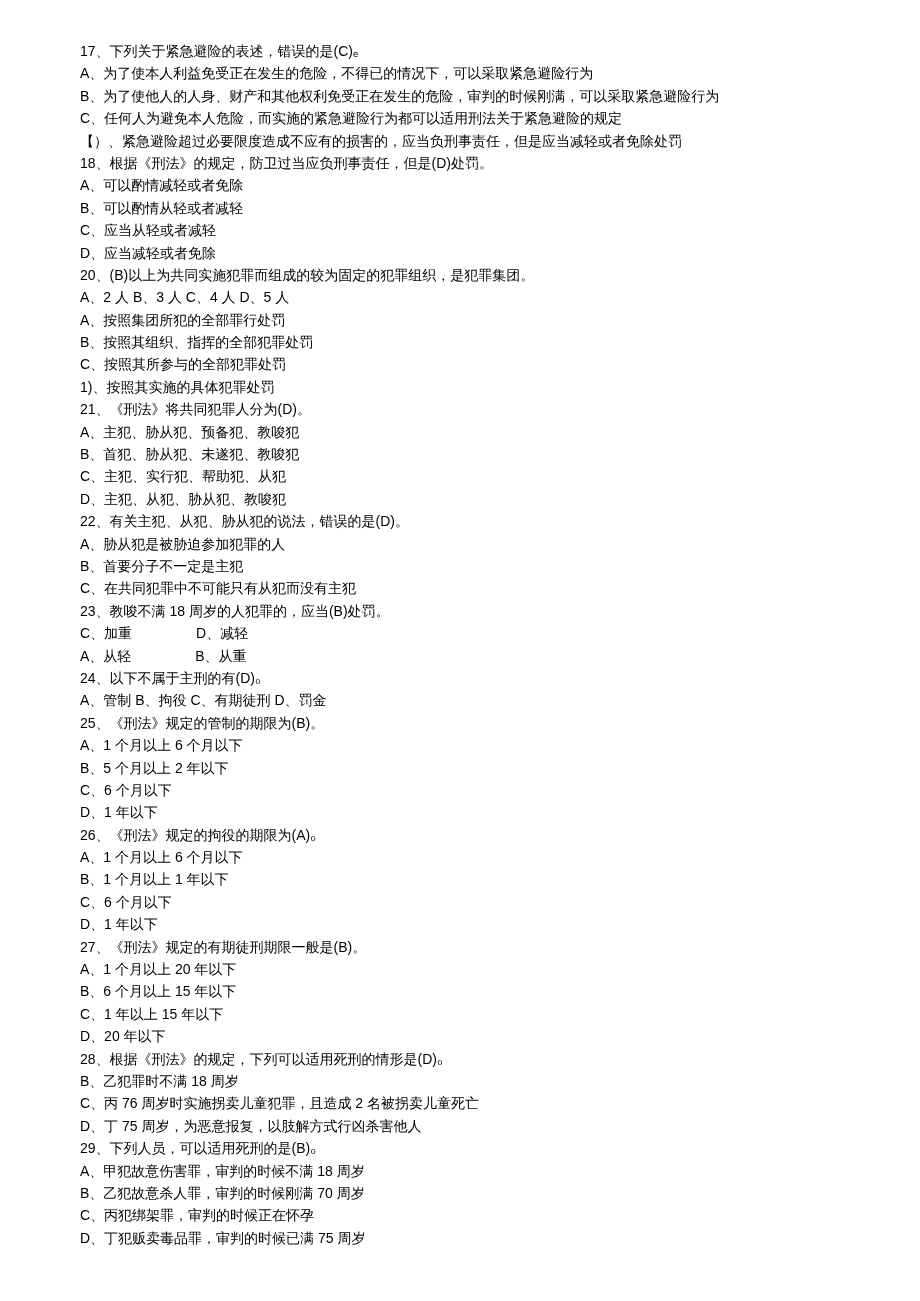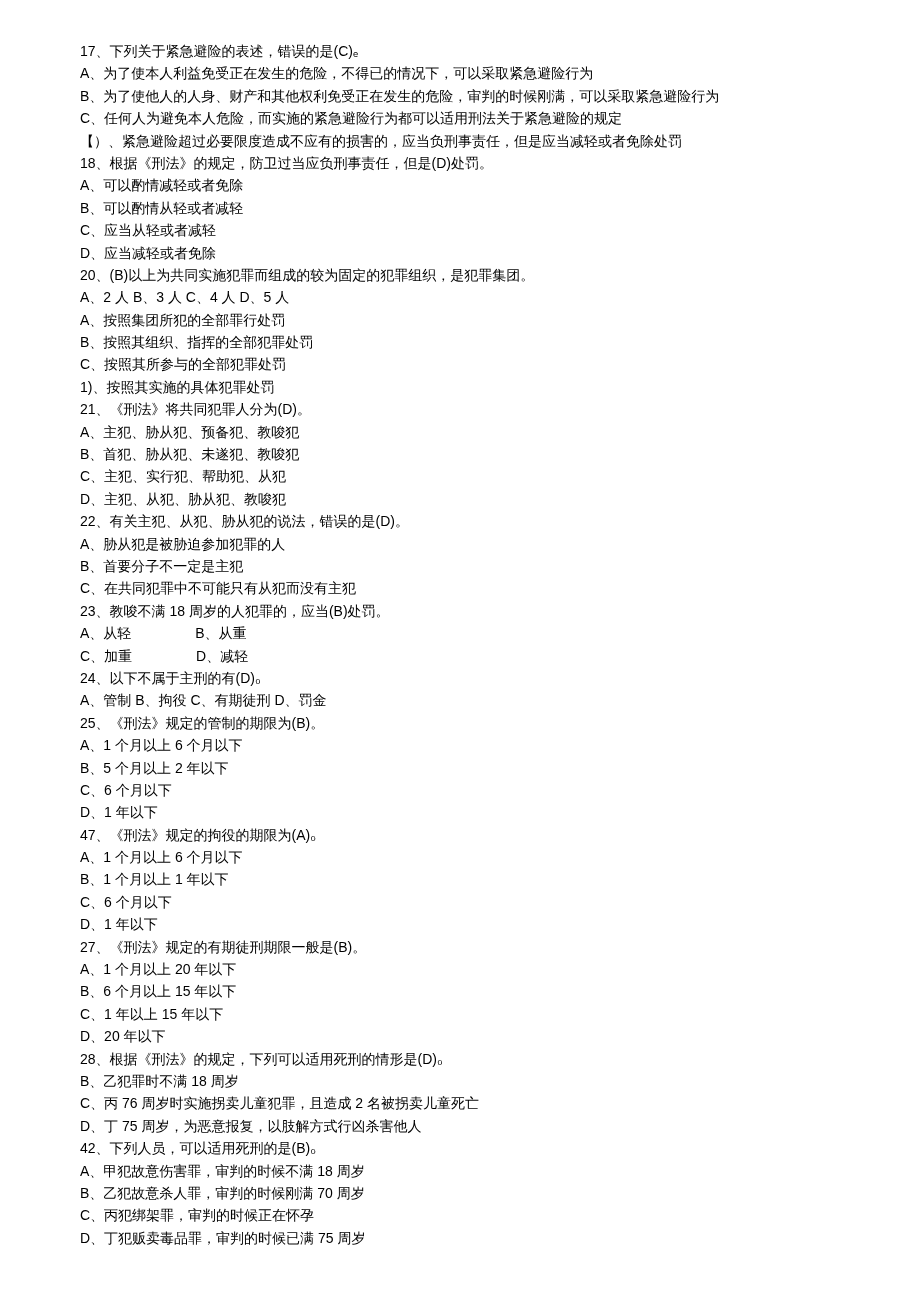"A、从轻 B、从重" div.line { order: before "C、加重 D、减轻" -> after "C、加重 D、减轻" }
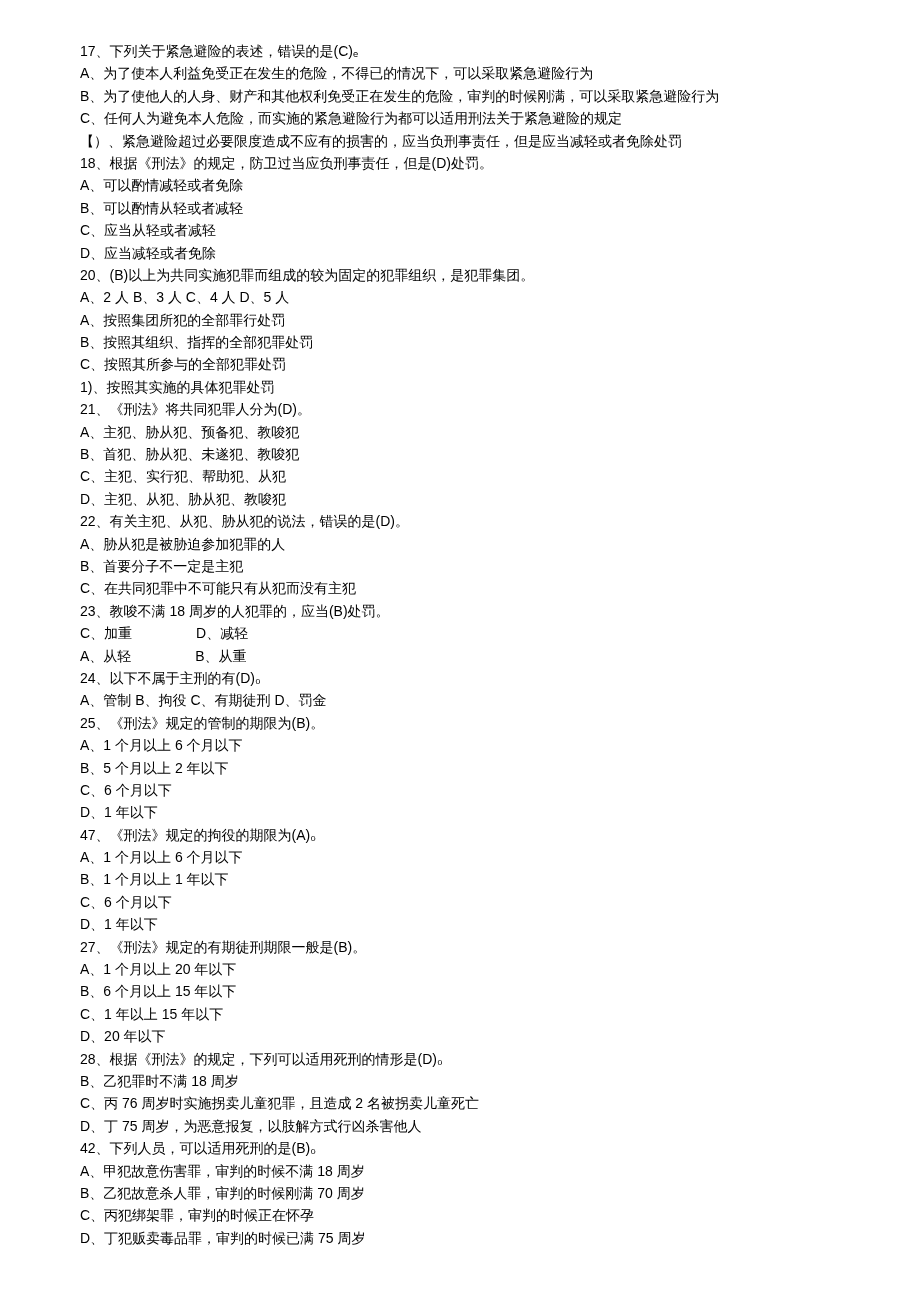"47、《刑法》规定的拘役的期限为(A)₀" div.line { text: 47 -> 26 }
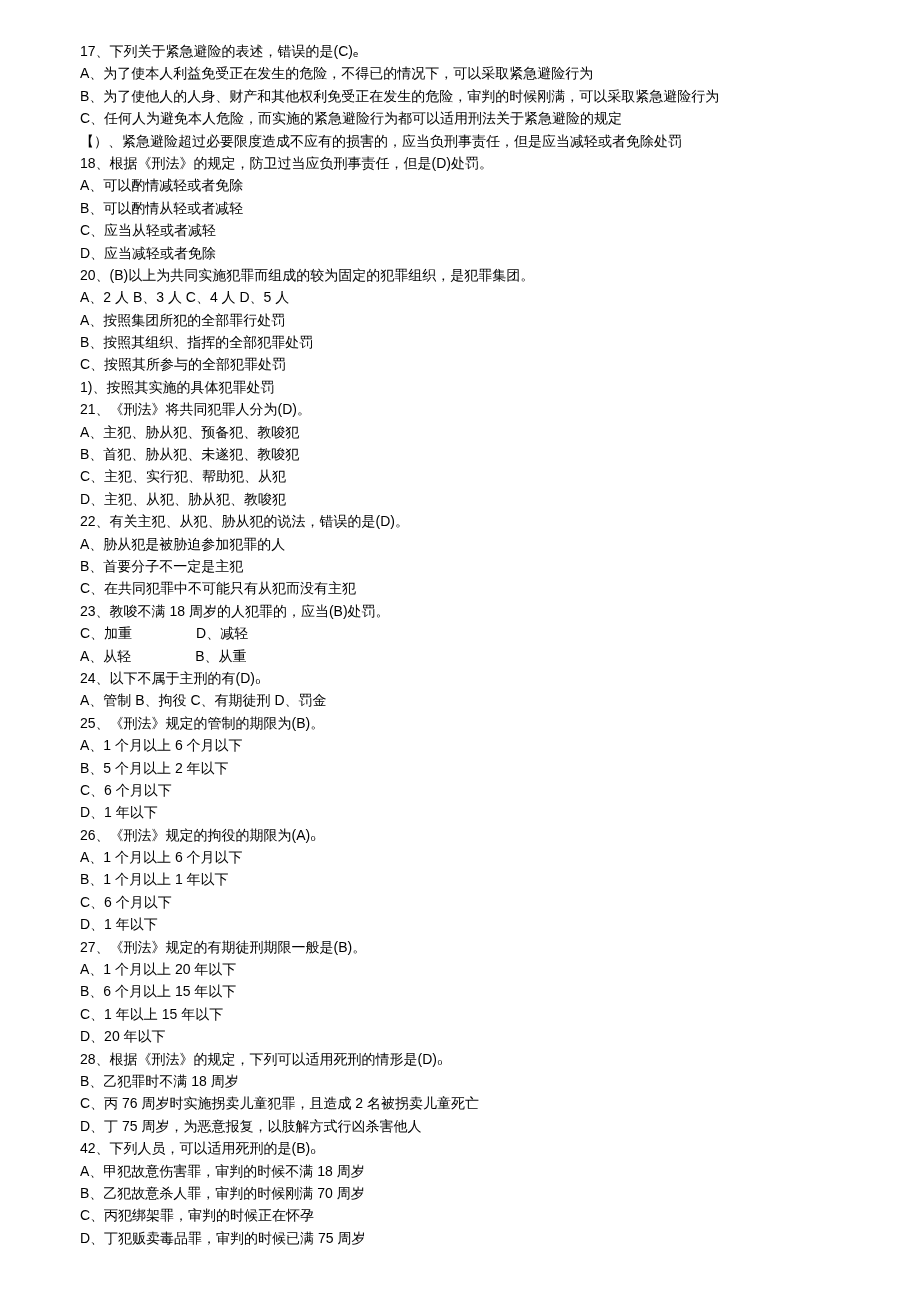"42、下列人员，可以适用死刑的是(B)₀" div.line { text: 42 -> 29 }
